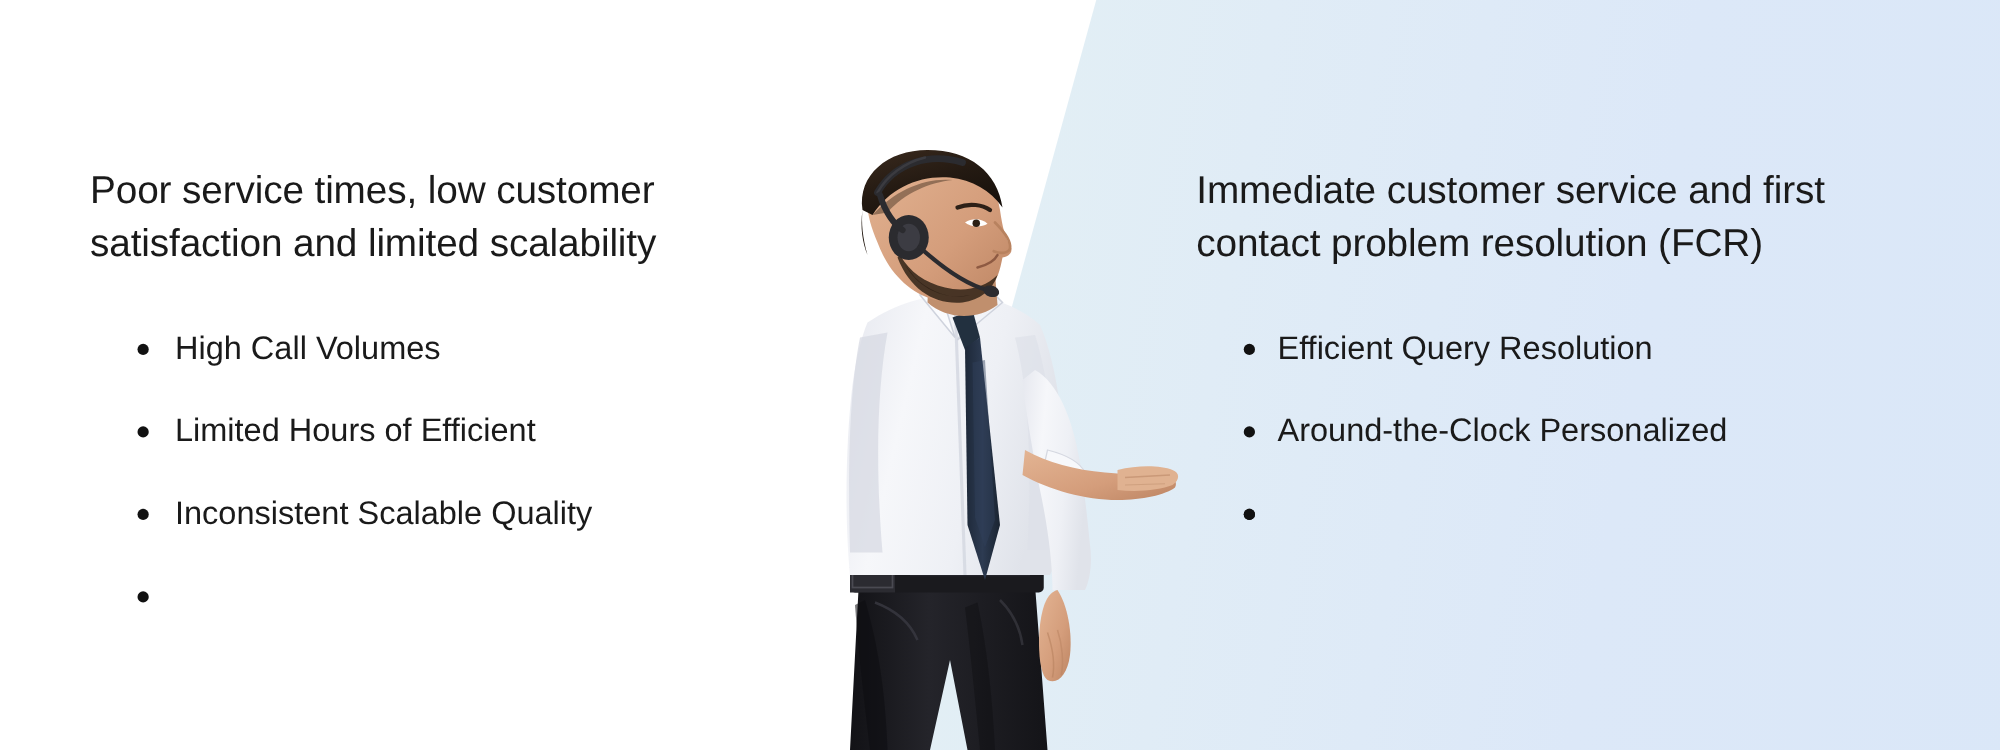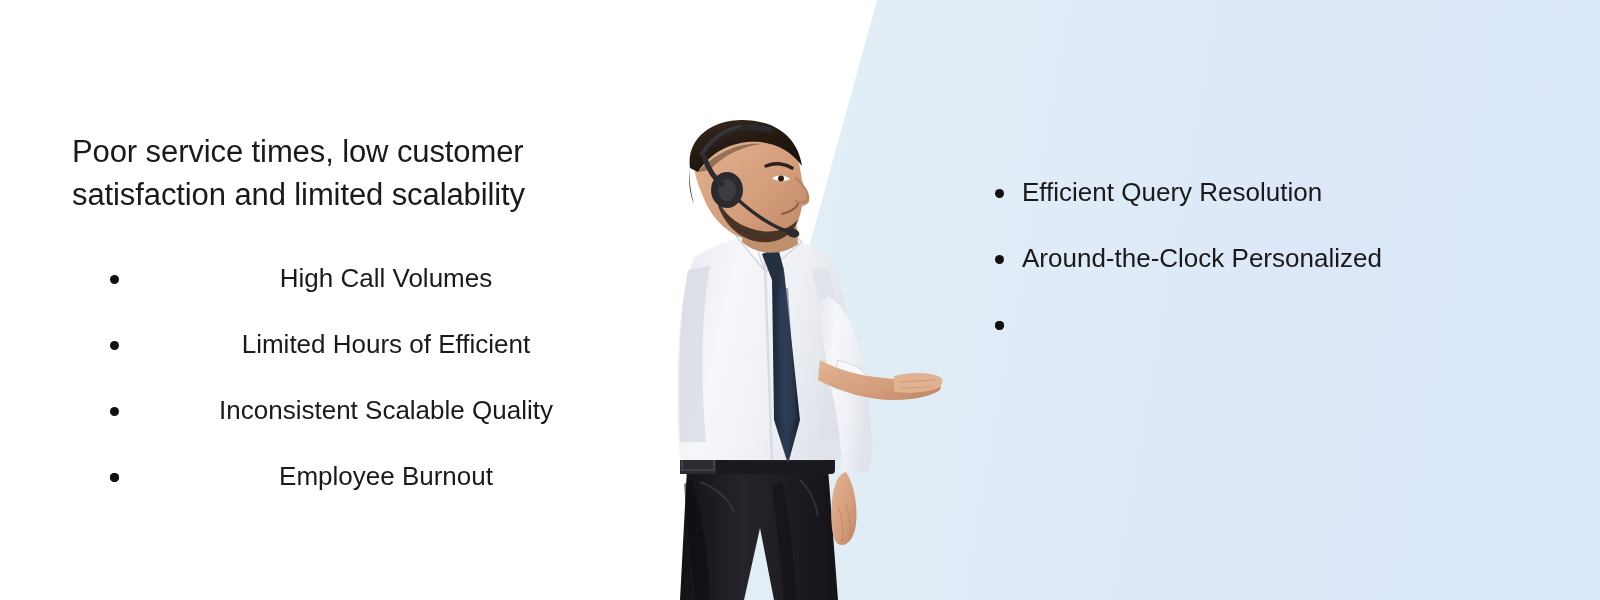"Immediate customer service and first" h2.heading { html: none -> <h2>Immediate customer service and first contact problem resolution (FCR)</h2> }
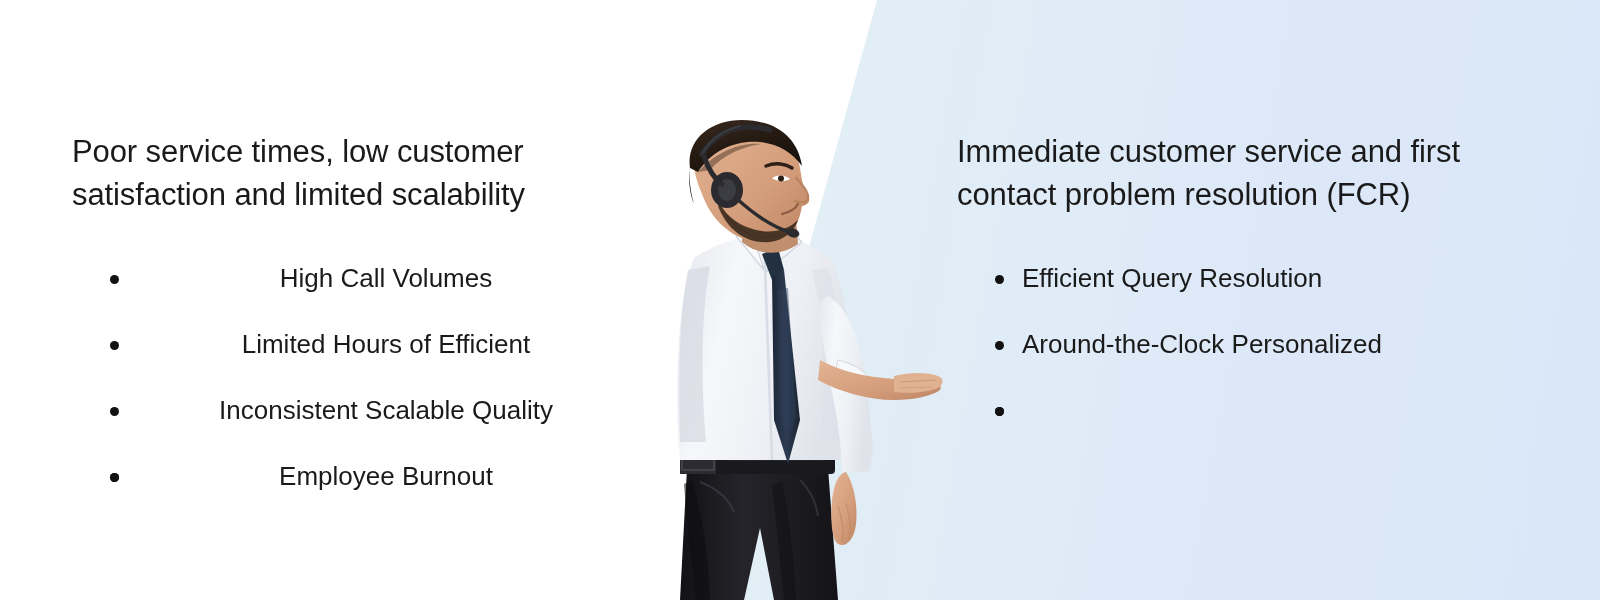"High Call Volumes" .col-left .bullets li { text-align: center -> none }
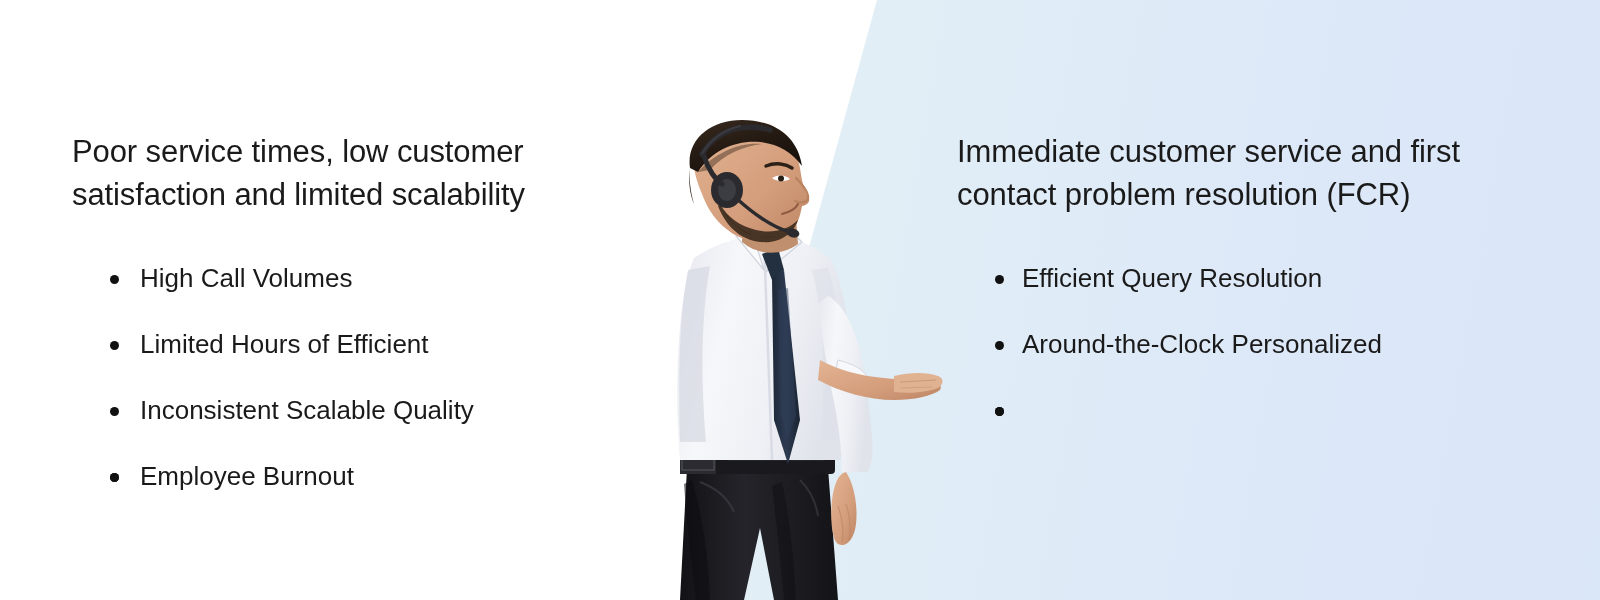"Employee Burnout" li { html: <li> <span></span> <span>Employee Burnout</span> </li> -> none }
